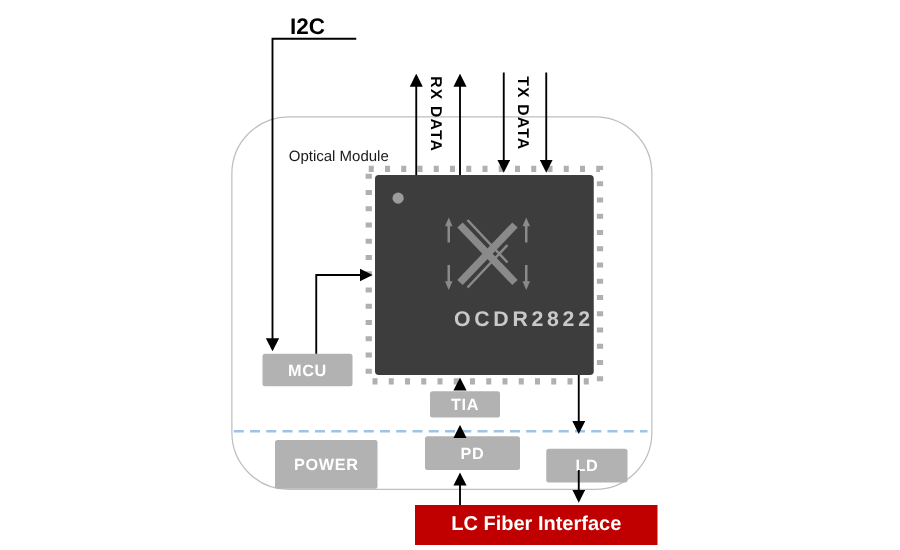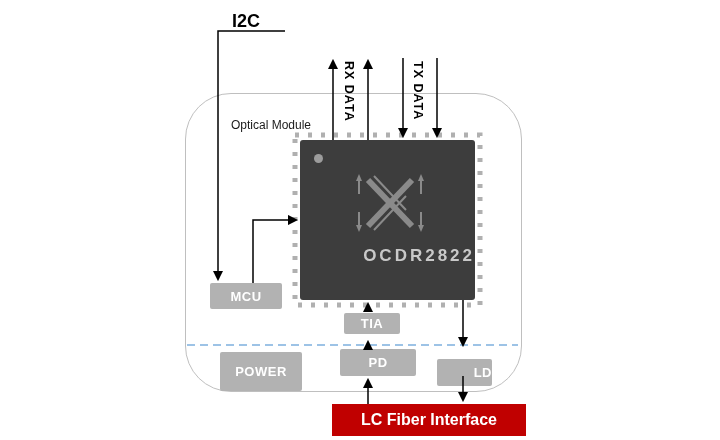"LD" #ld { justify-content: flex-end -> none; width: 55px -> 65px }
